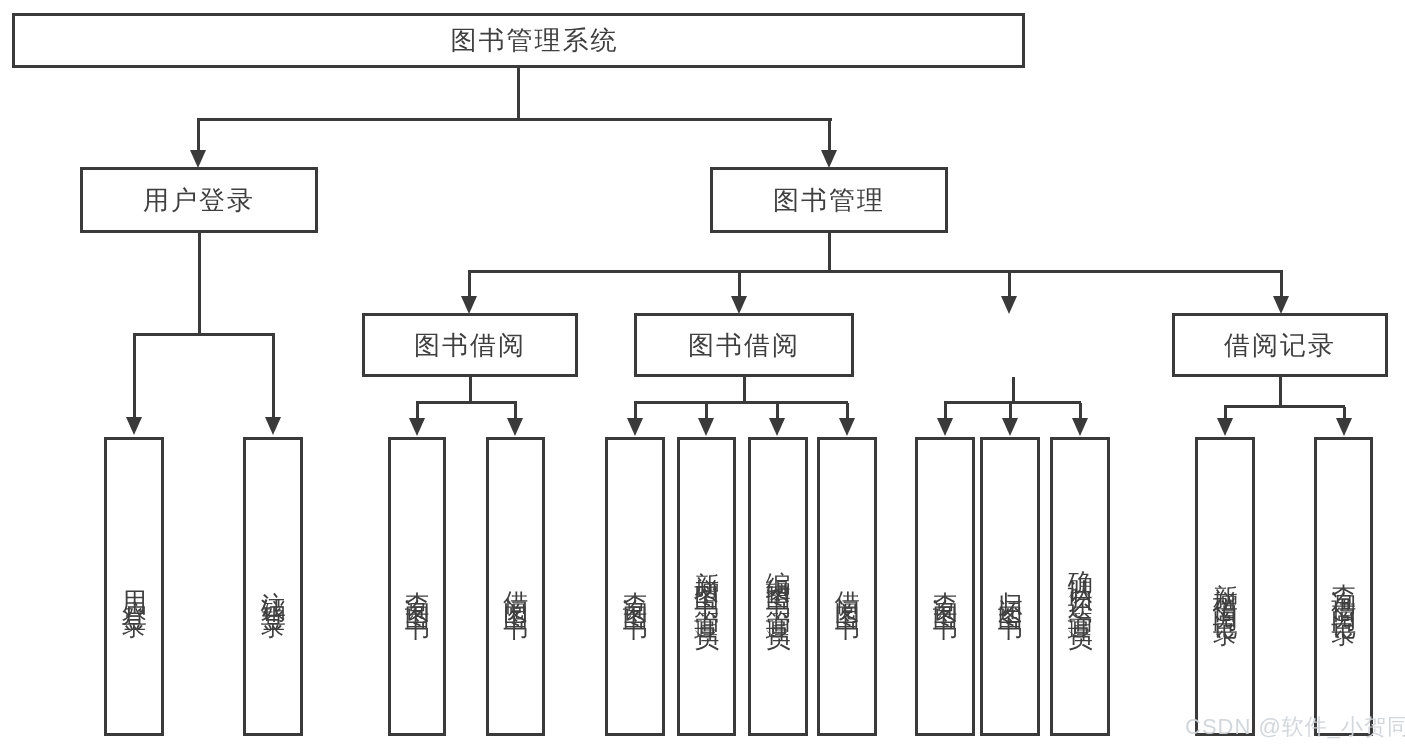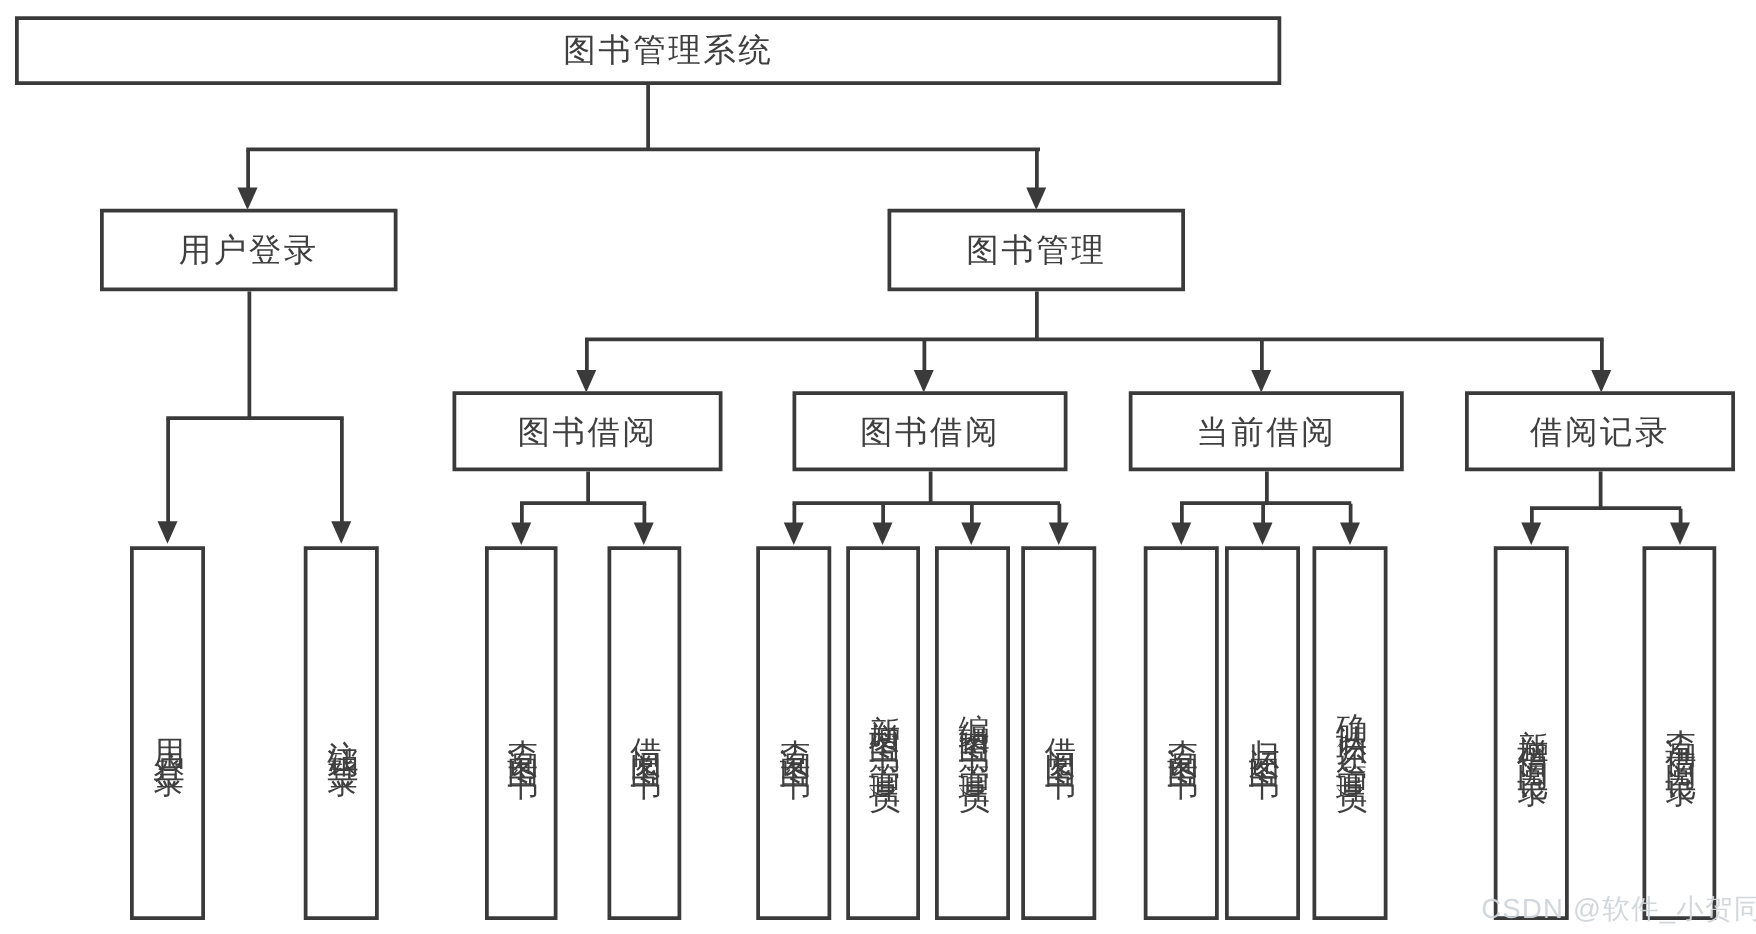"当前借阅" div.box { html: <div> <span>当前借阅</span> </div> -> none }
